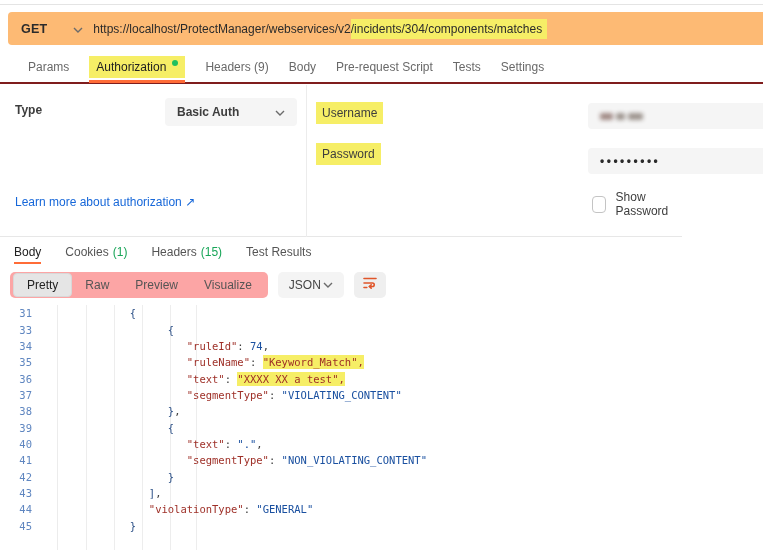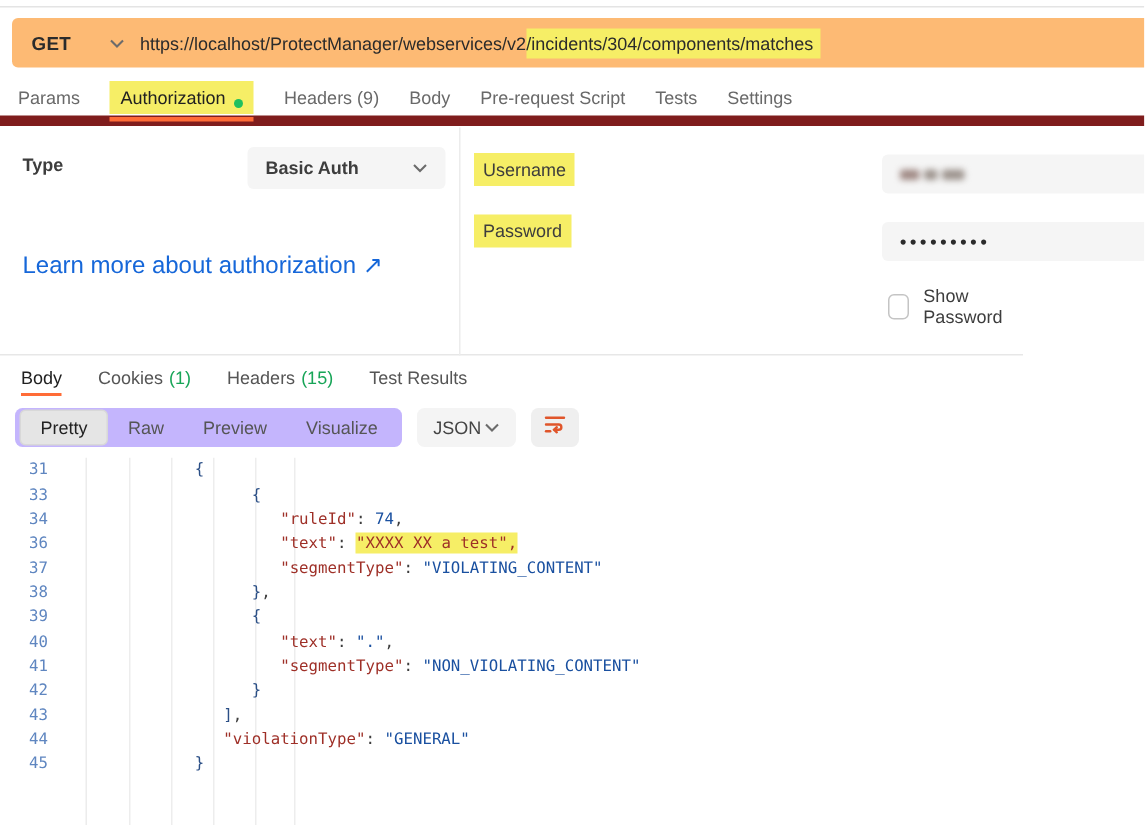"Params" .req-tabs { border-bottom: 7px solid #7f1d1d -> 2px solid #7f1d1d; padding-left: 12px -> 28px }
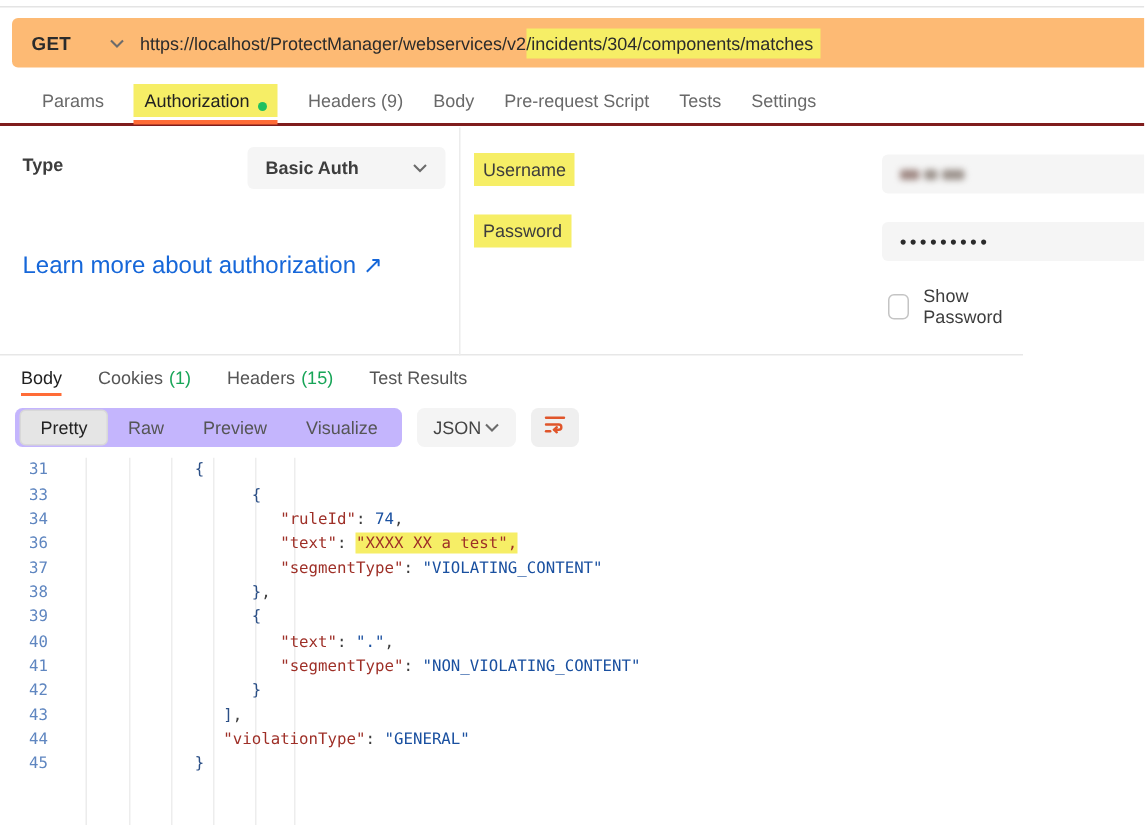"Authorization" .auth-hl { align-items: flex-end -> flex-start }
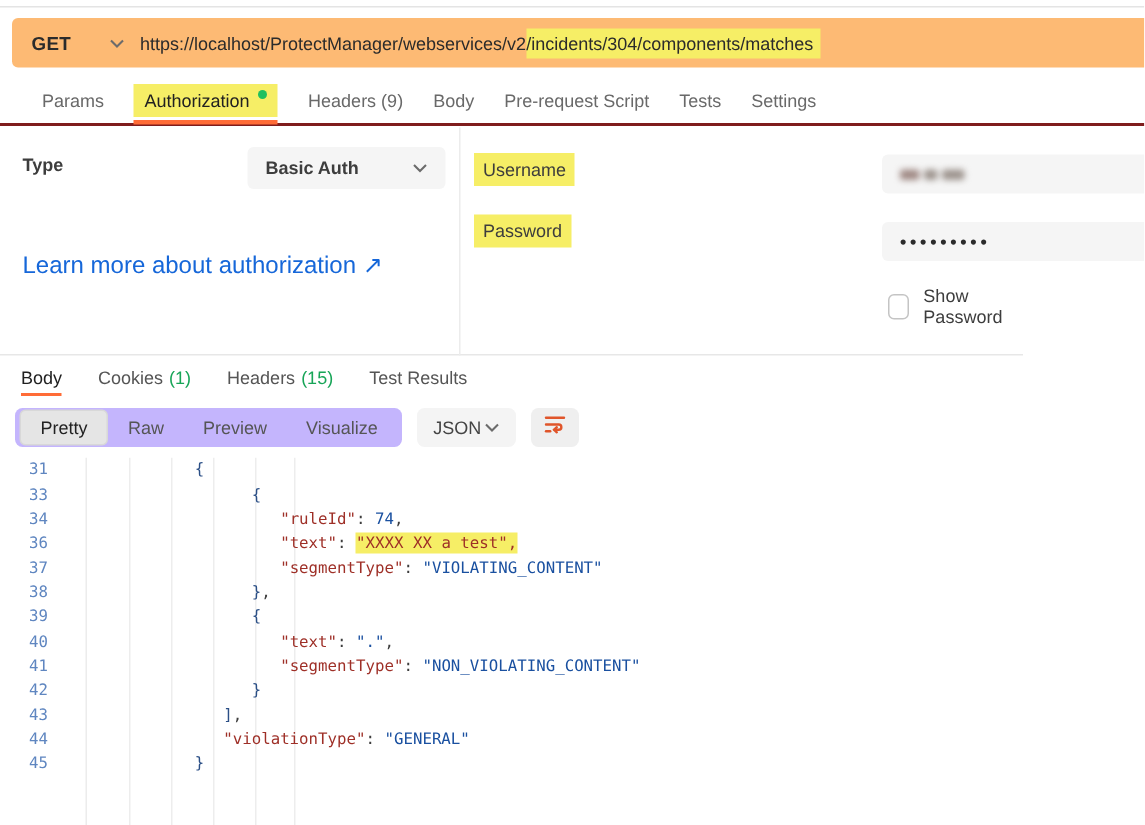"Learn more about authorization ↗" .auth-link { font-size: 16px -> 12px; top: 82px -> 110px }
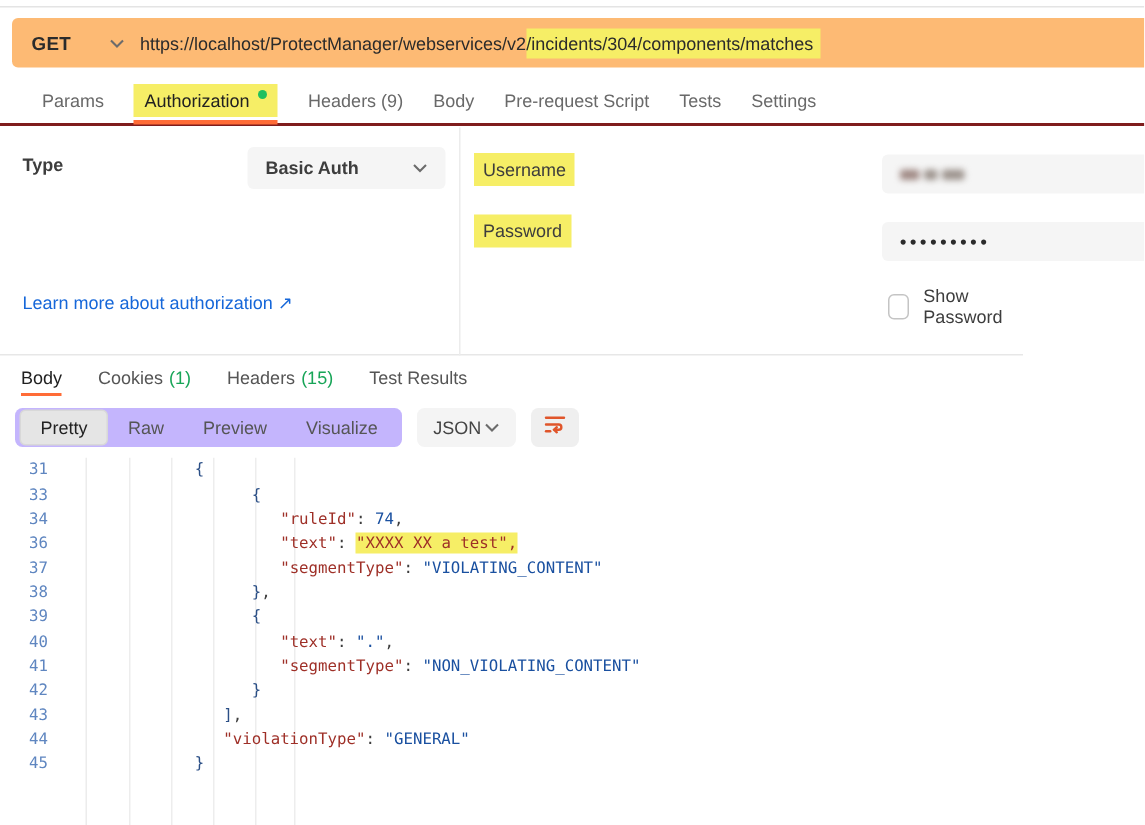"Pretty" .view-group { background: #c4b5fd -> #fca5a5 }
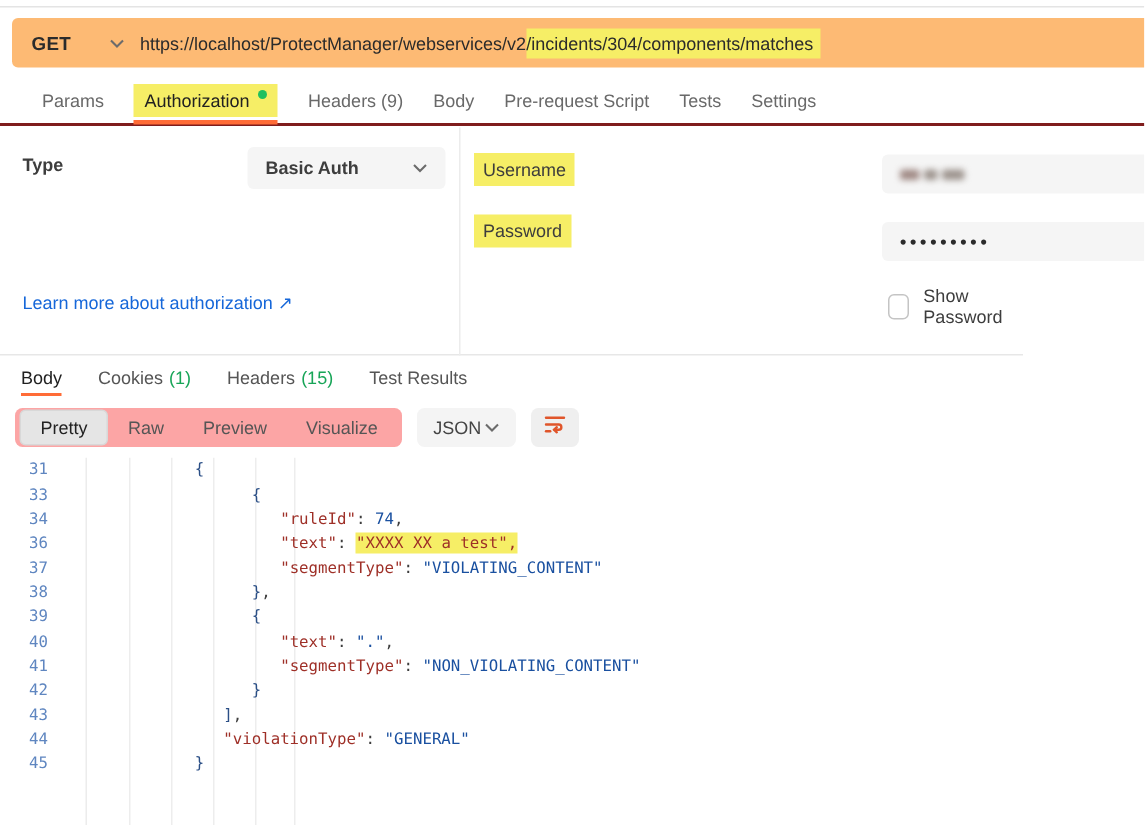"35" div.code-line { html: none -> <div><span>35</span><span><span> </span><span>"ruleName"</span><span>: </span><span>"Keyword_Match",</span></span></div> }
